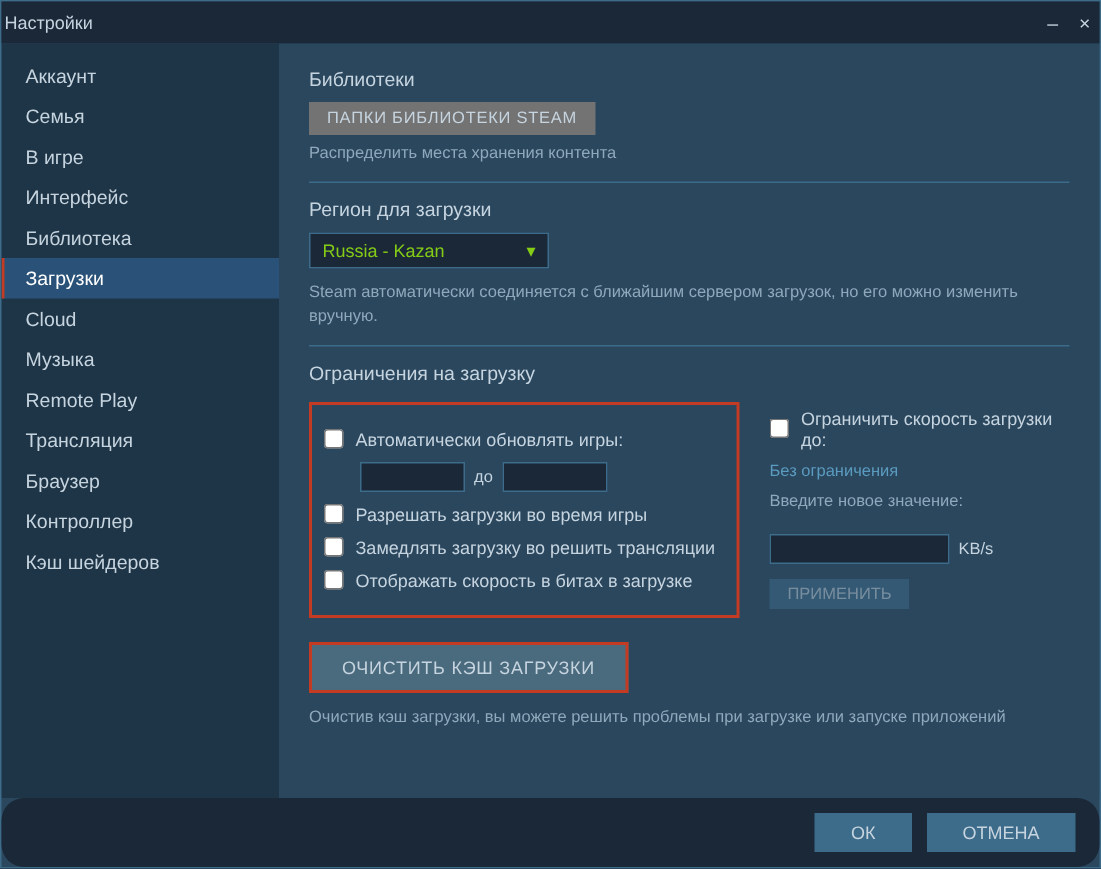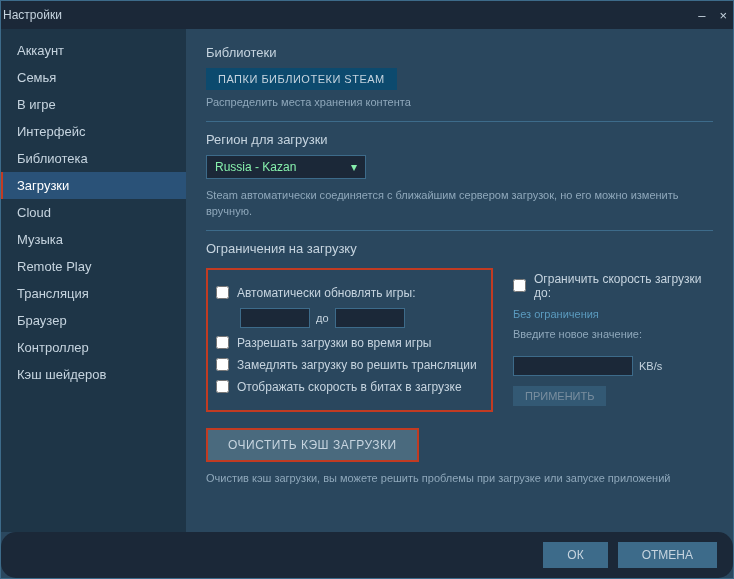"ПАПКИ БИБЛИОТЕКИ STEAM" .btn-flat { background: #0c4a6e -> #737373 }
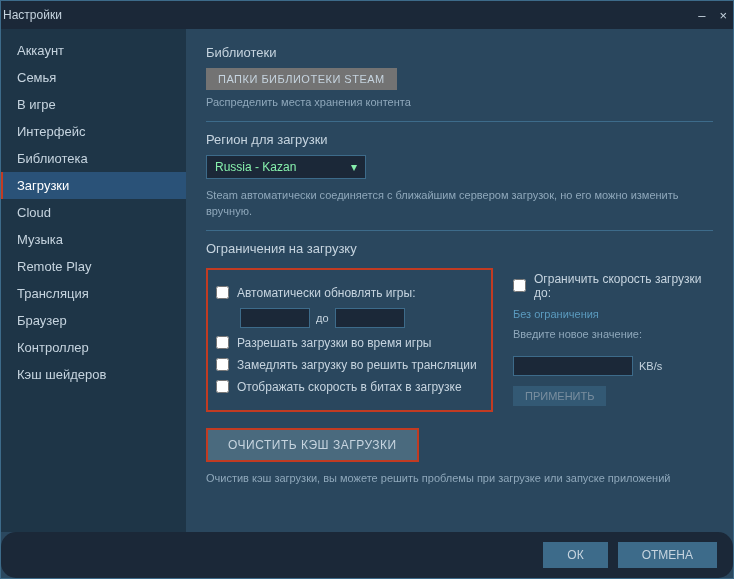"Russia - Kazan" .dropdown { color: #86efac -> #84cc16 }
